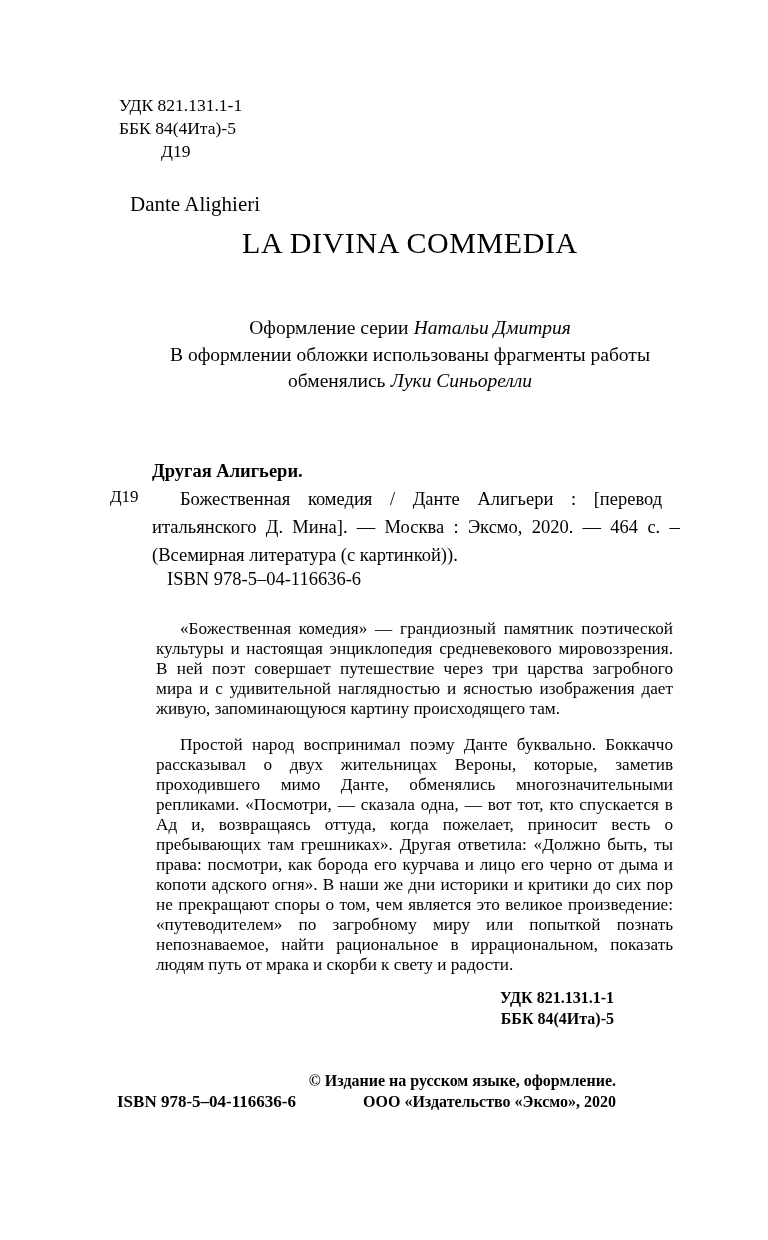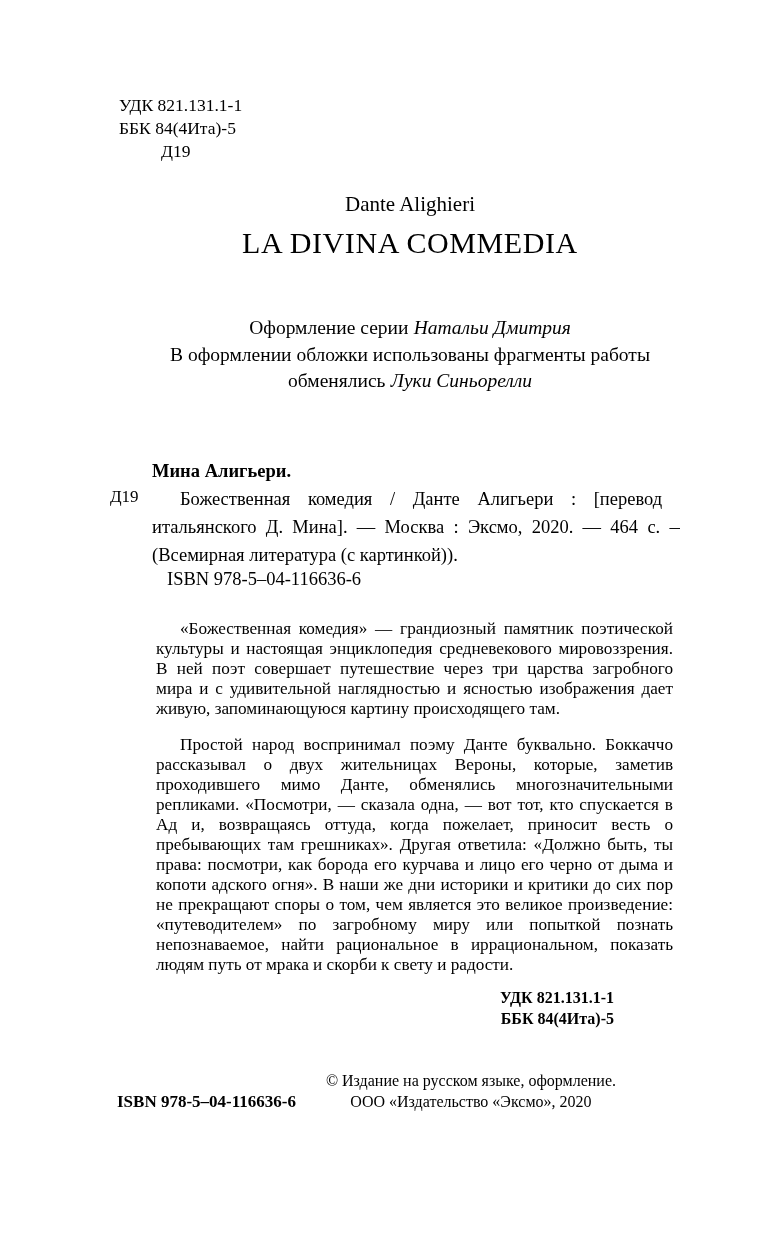"Dante Alighieri" .author-line { text-align: center -> left }
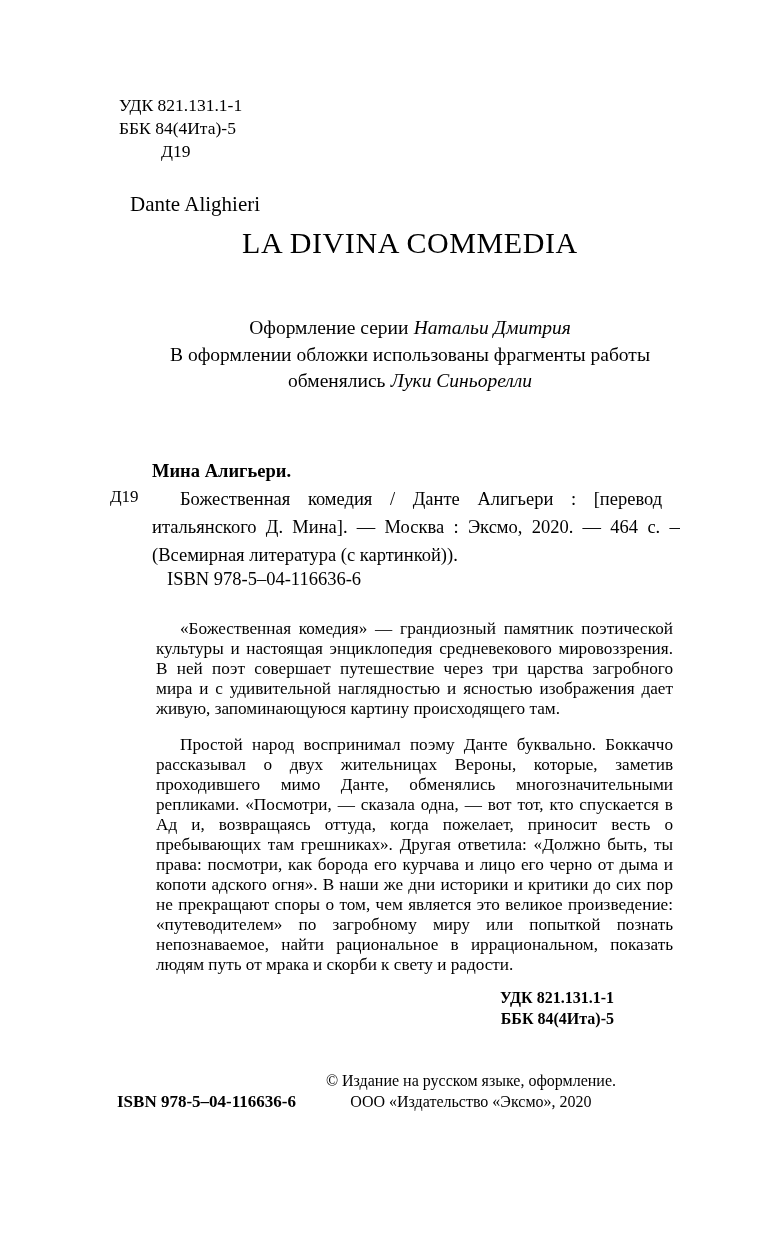"Мина Алигьери." div.abs { text: Мина -> Другая }
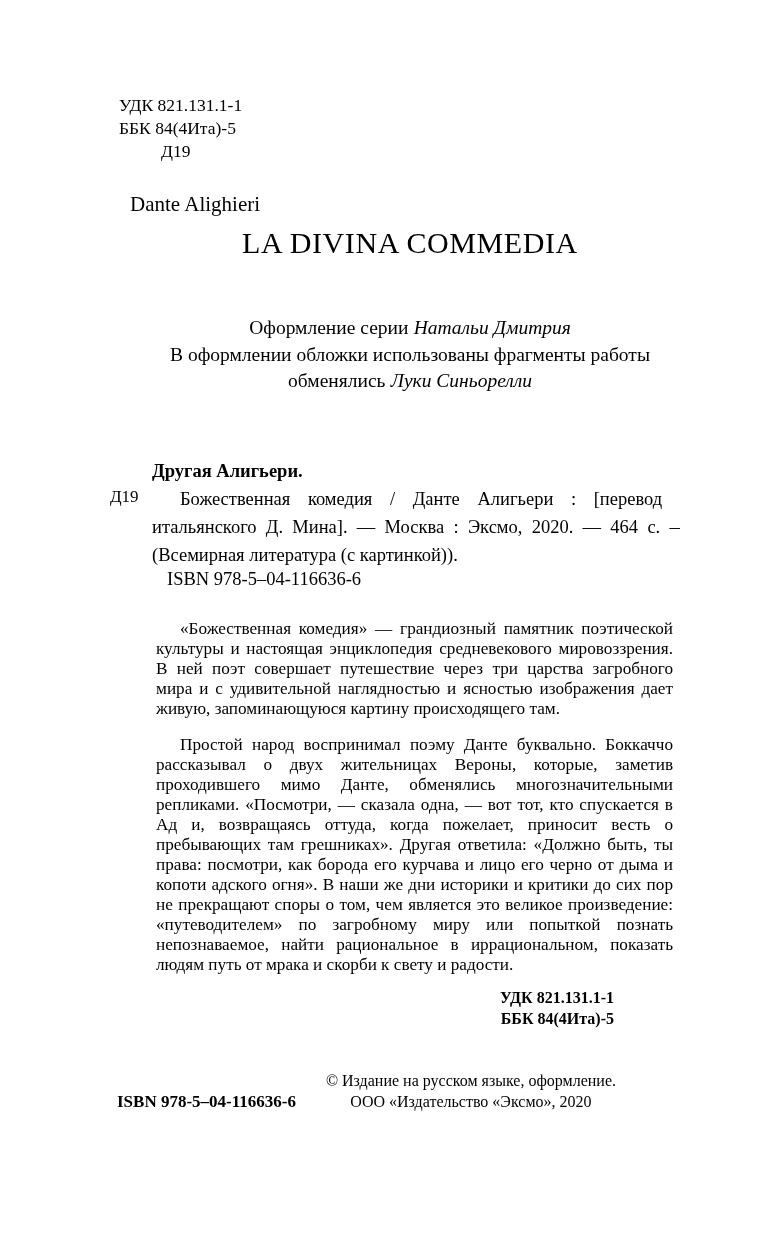"© Издание на русском языке," .footer-copyright { font-weight: normal -> bold; text-align: center -> right }
